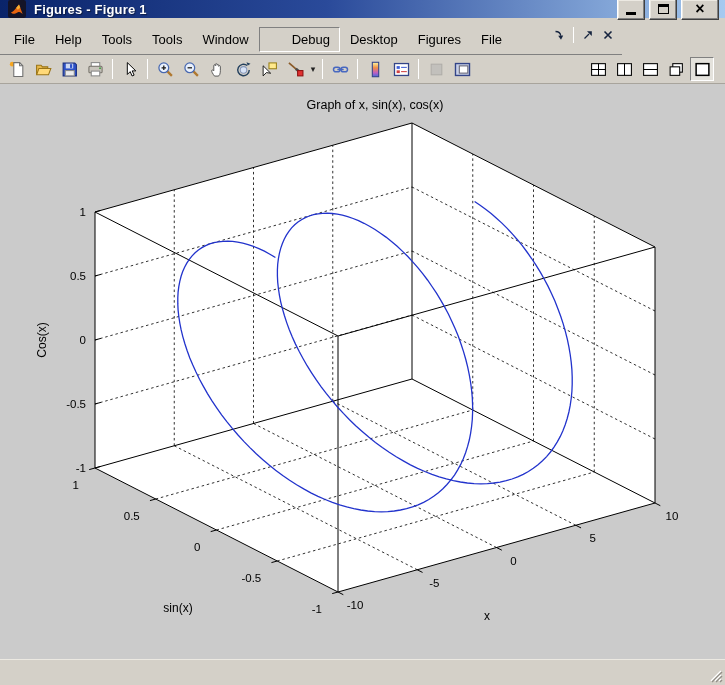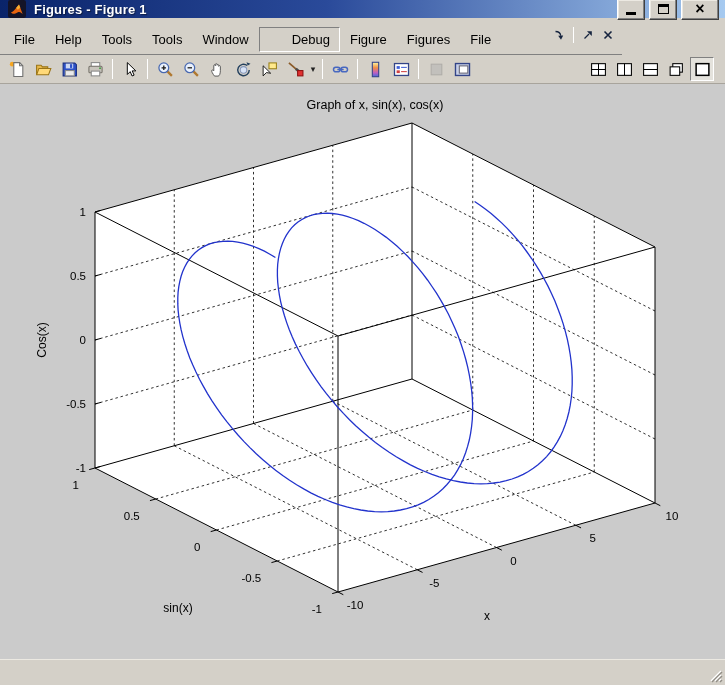"Figure" span.menu-item { text: Figure -> Desktop }
